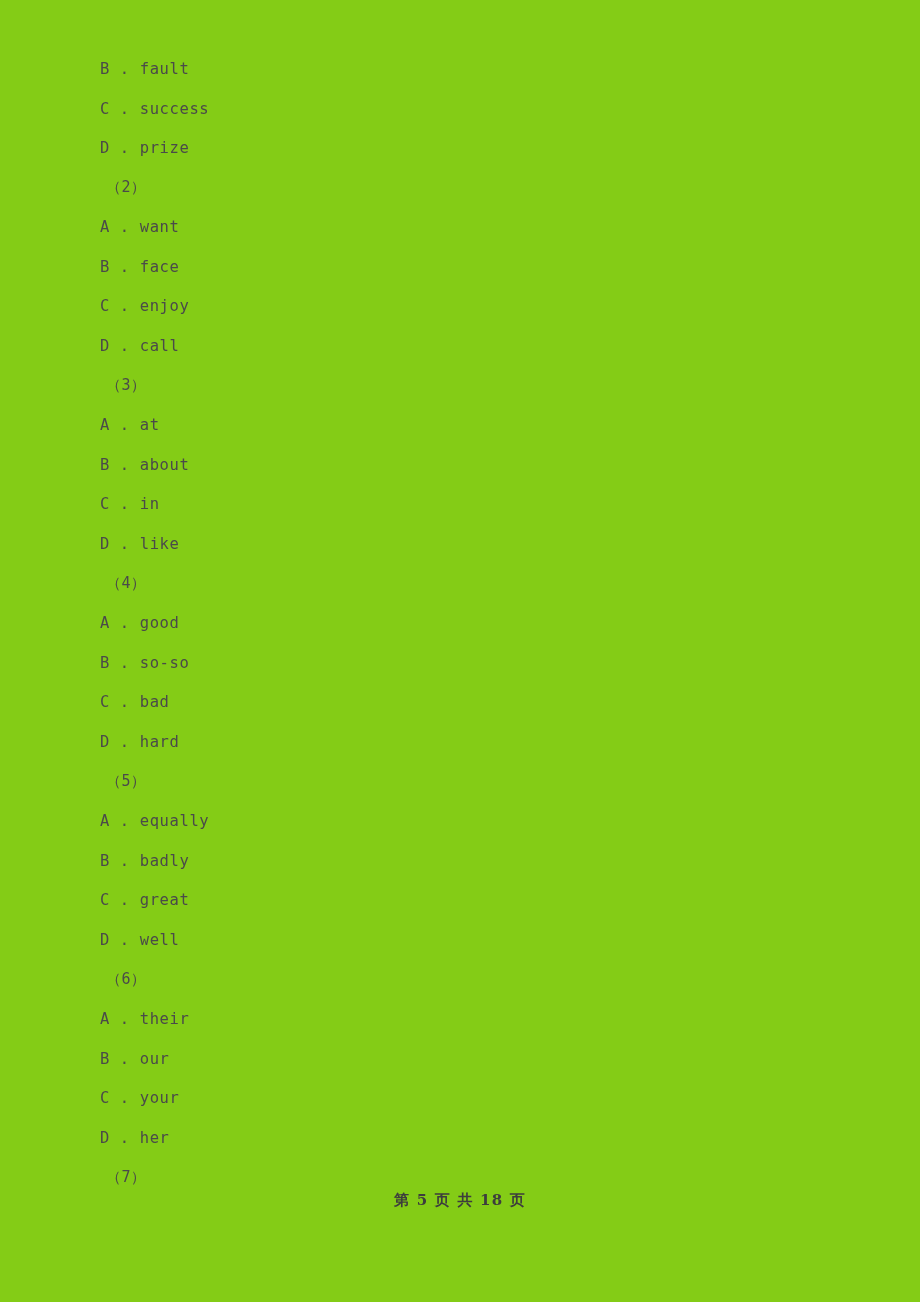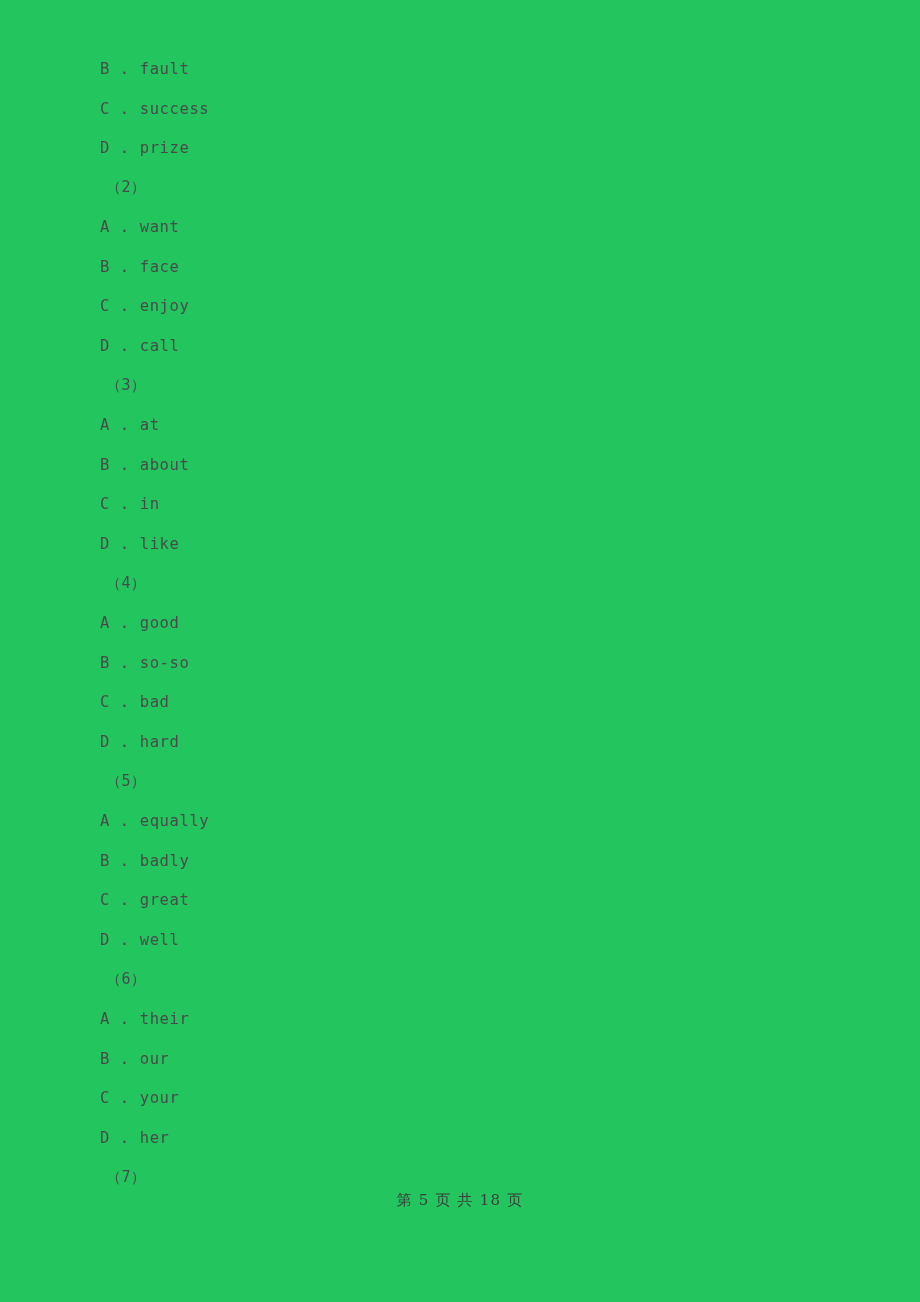"B . fault" .page { background: #22c55e -> #84cc16 }
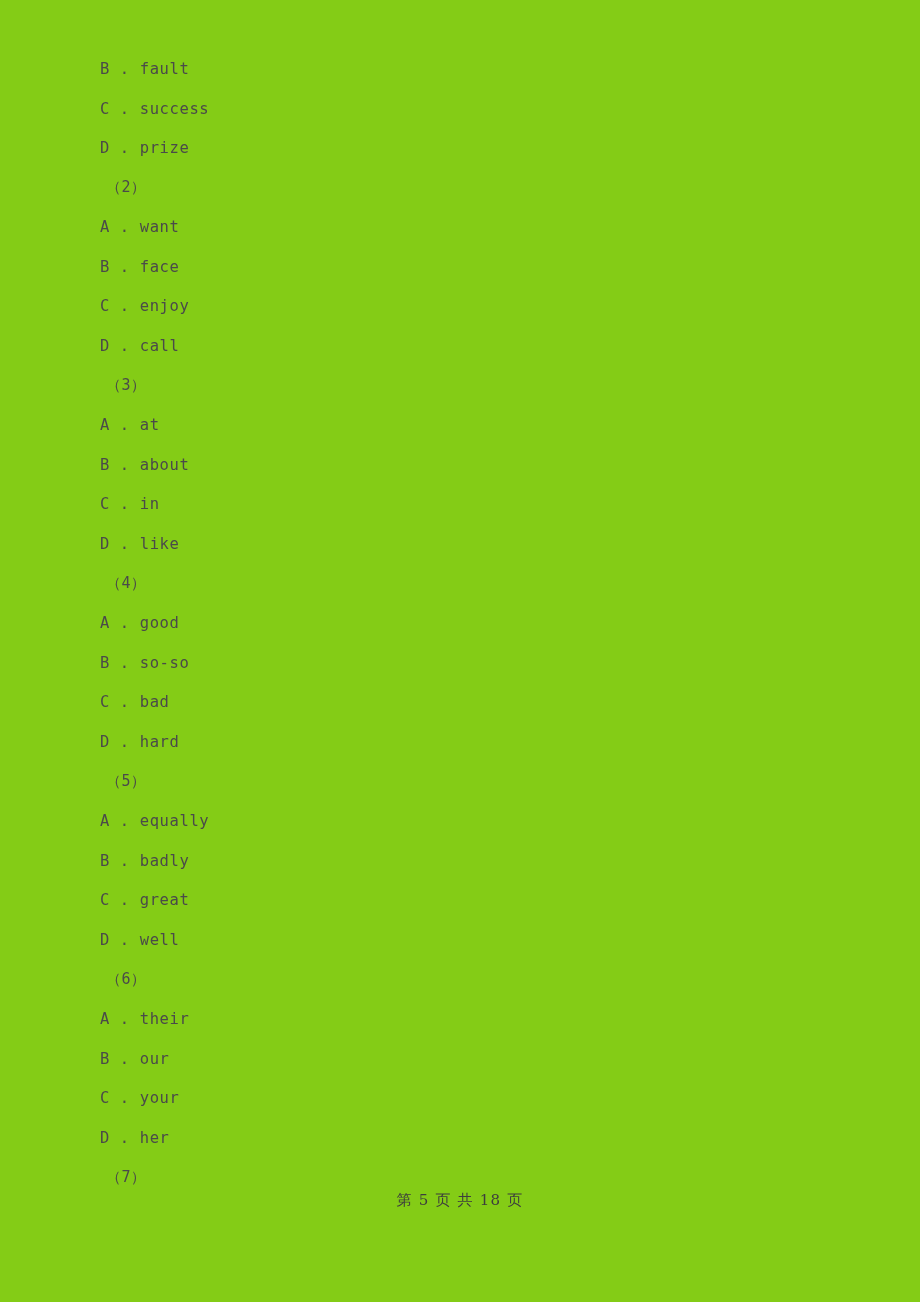"第 5 页 共 18" .footer { font-weight: none -> bold }
